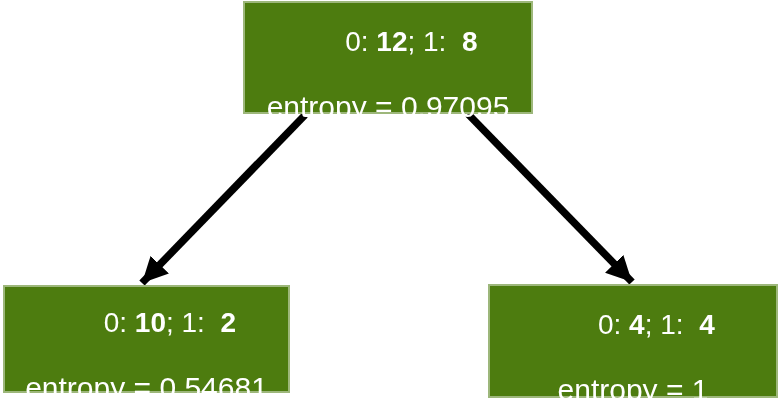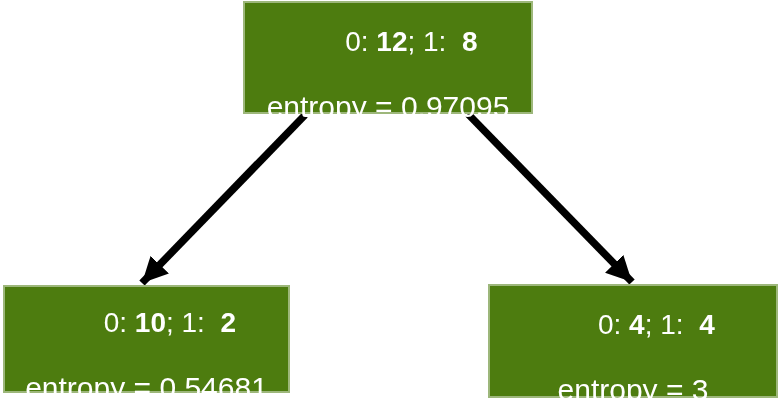"entropy = 3" div.entropy { text: 3 -> 1 }
